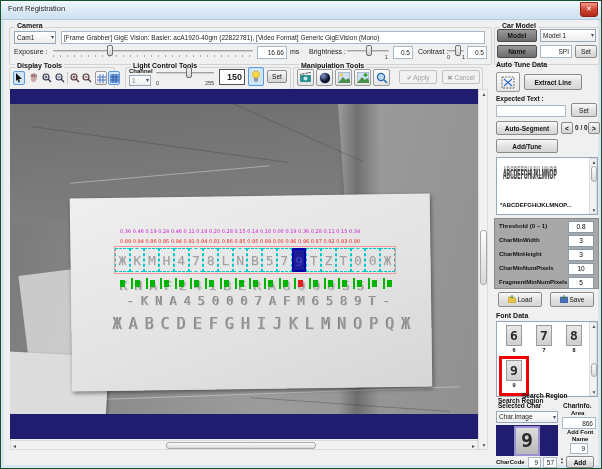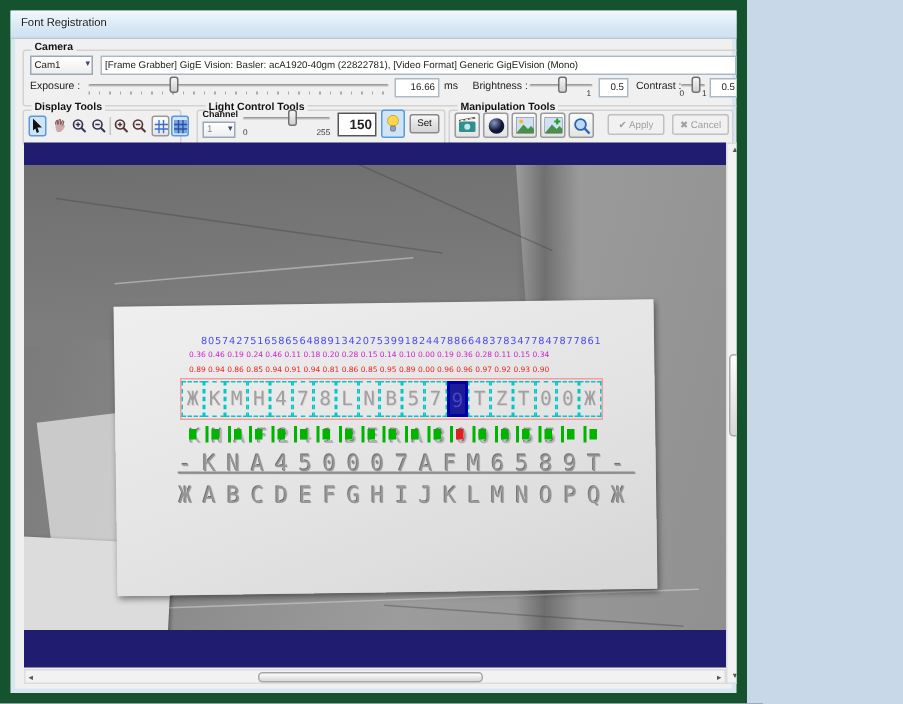"Font Registration" .win { border: 7px solid #14532d -> 1px solid #14532d; width: 498px -> 602px }
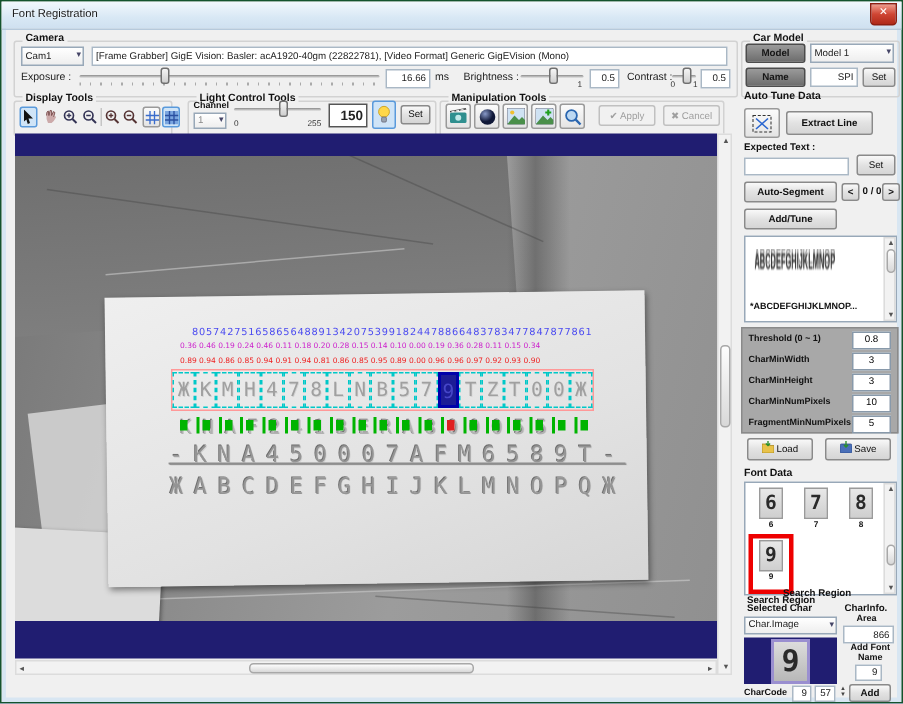"8057427516586564889134207539918244788664" div.scoreline { html: <div>805742751658656488913420753991824478866483783477847877861</div> -> none }
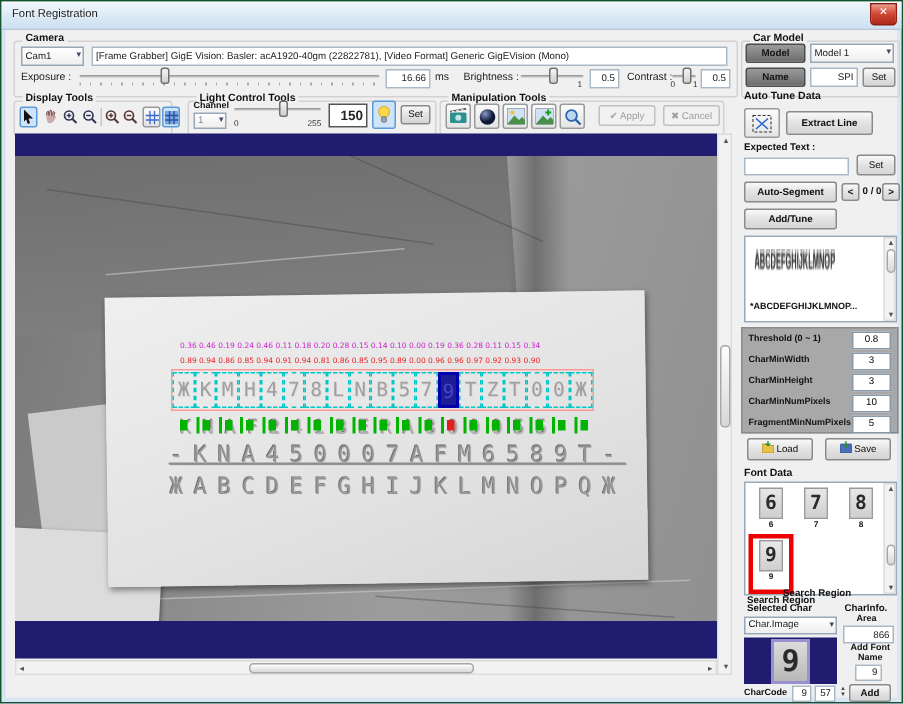"-KNA450007AFM6589T-" div.engraved { font-size: 15px -> 12px; left: 103px -> 117px; text-decoration: underline -> none }
